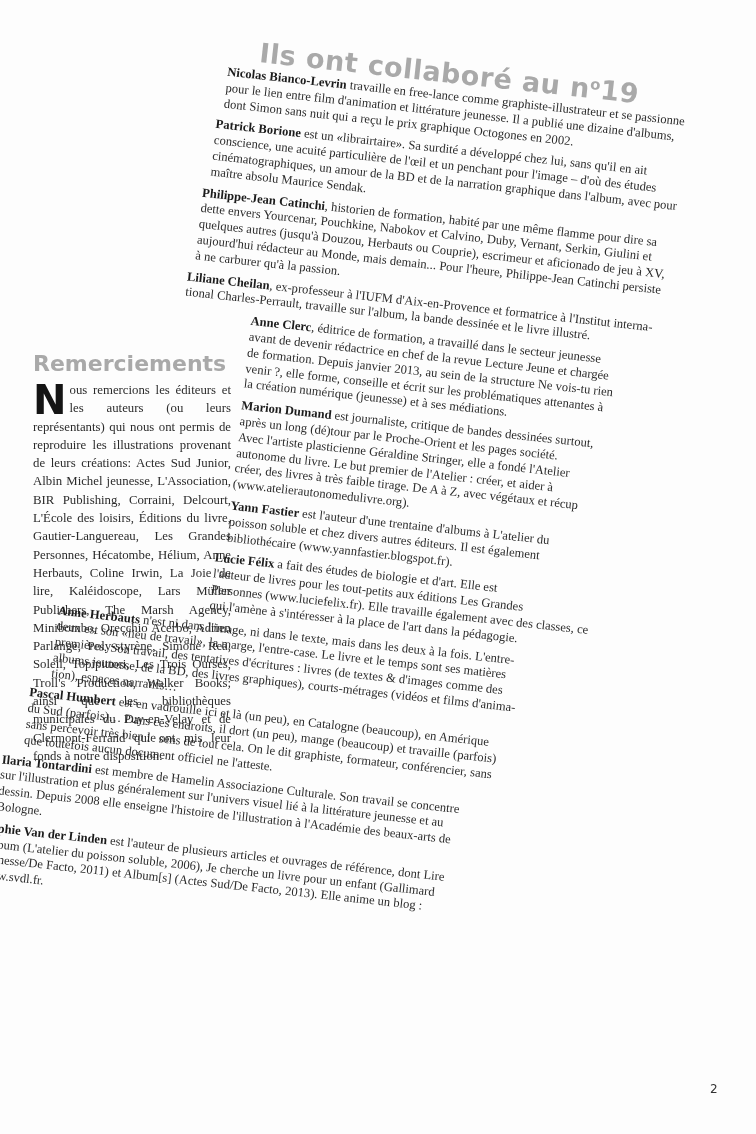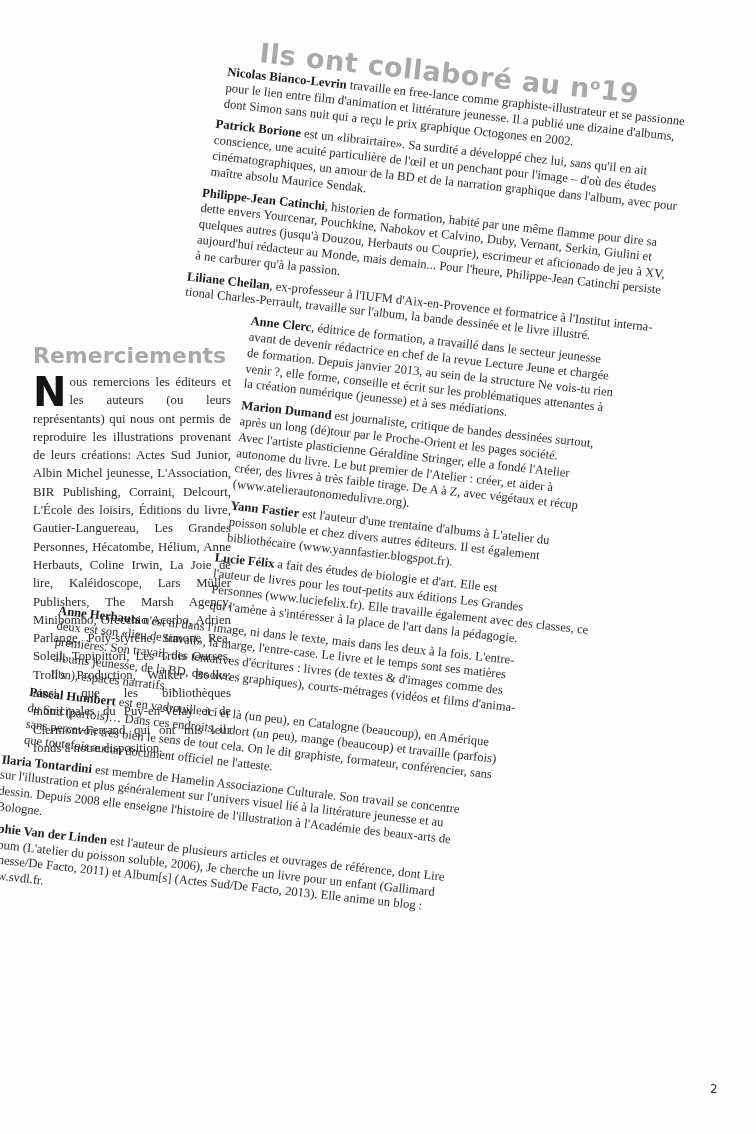"Remerciements" .thanks-title { margin: 4px 0 4px 0 -> 12px 0 4px 0 }
